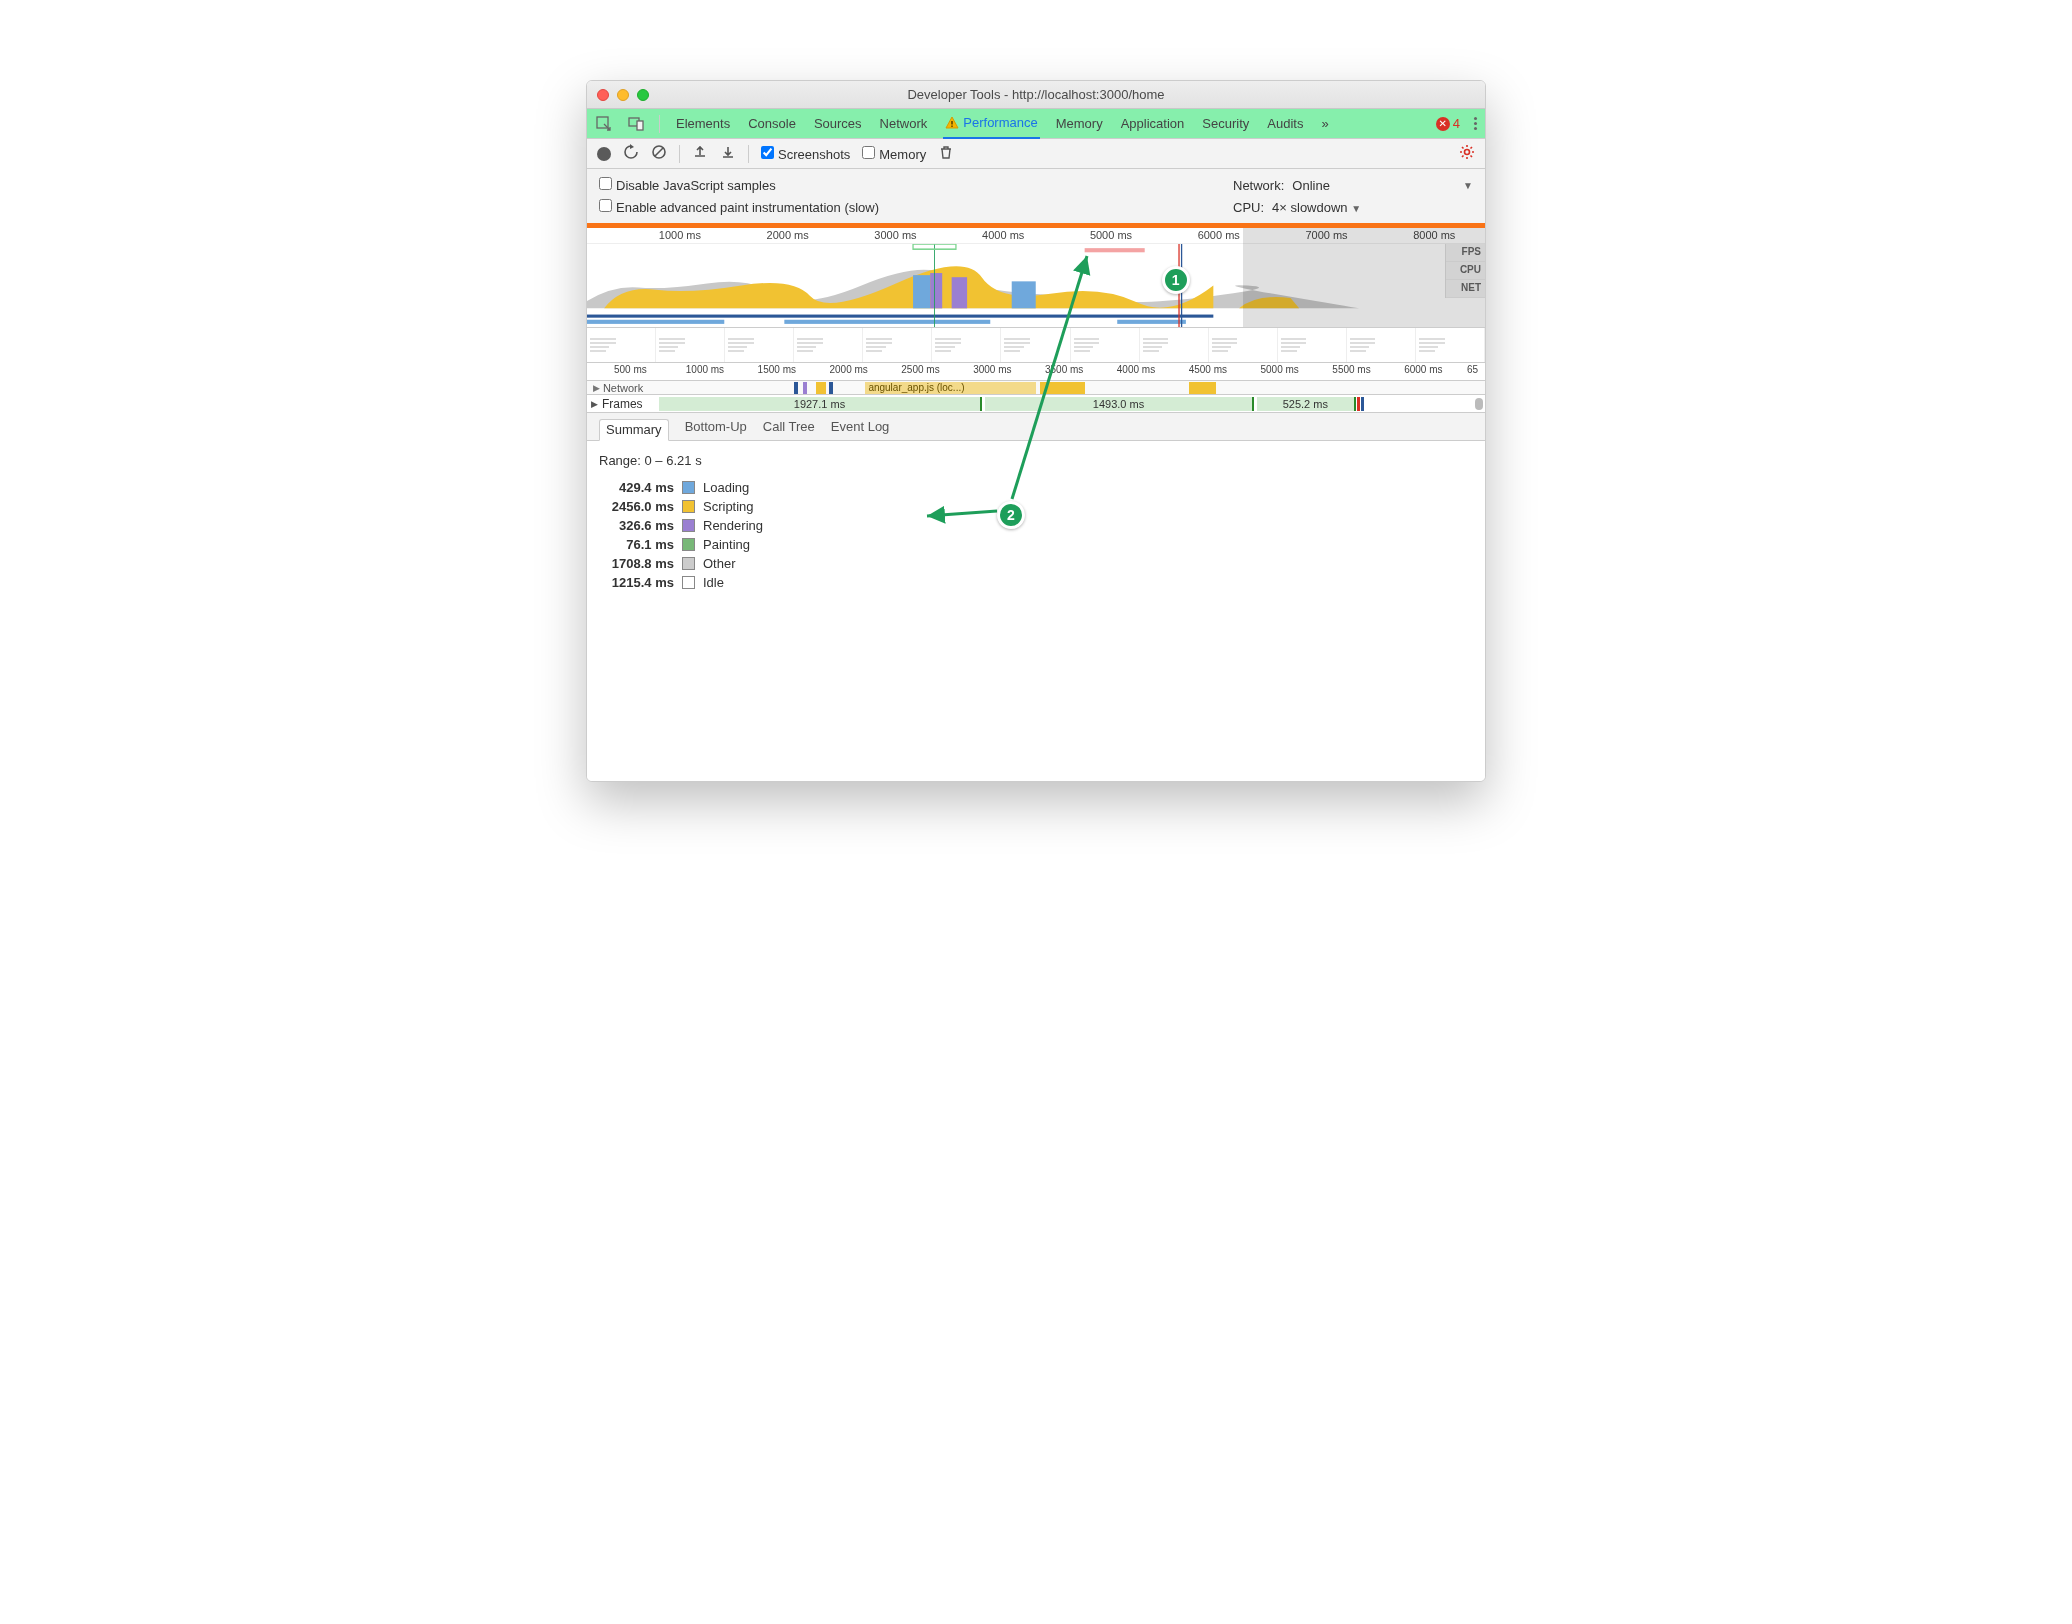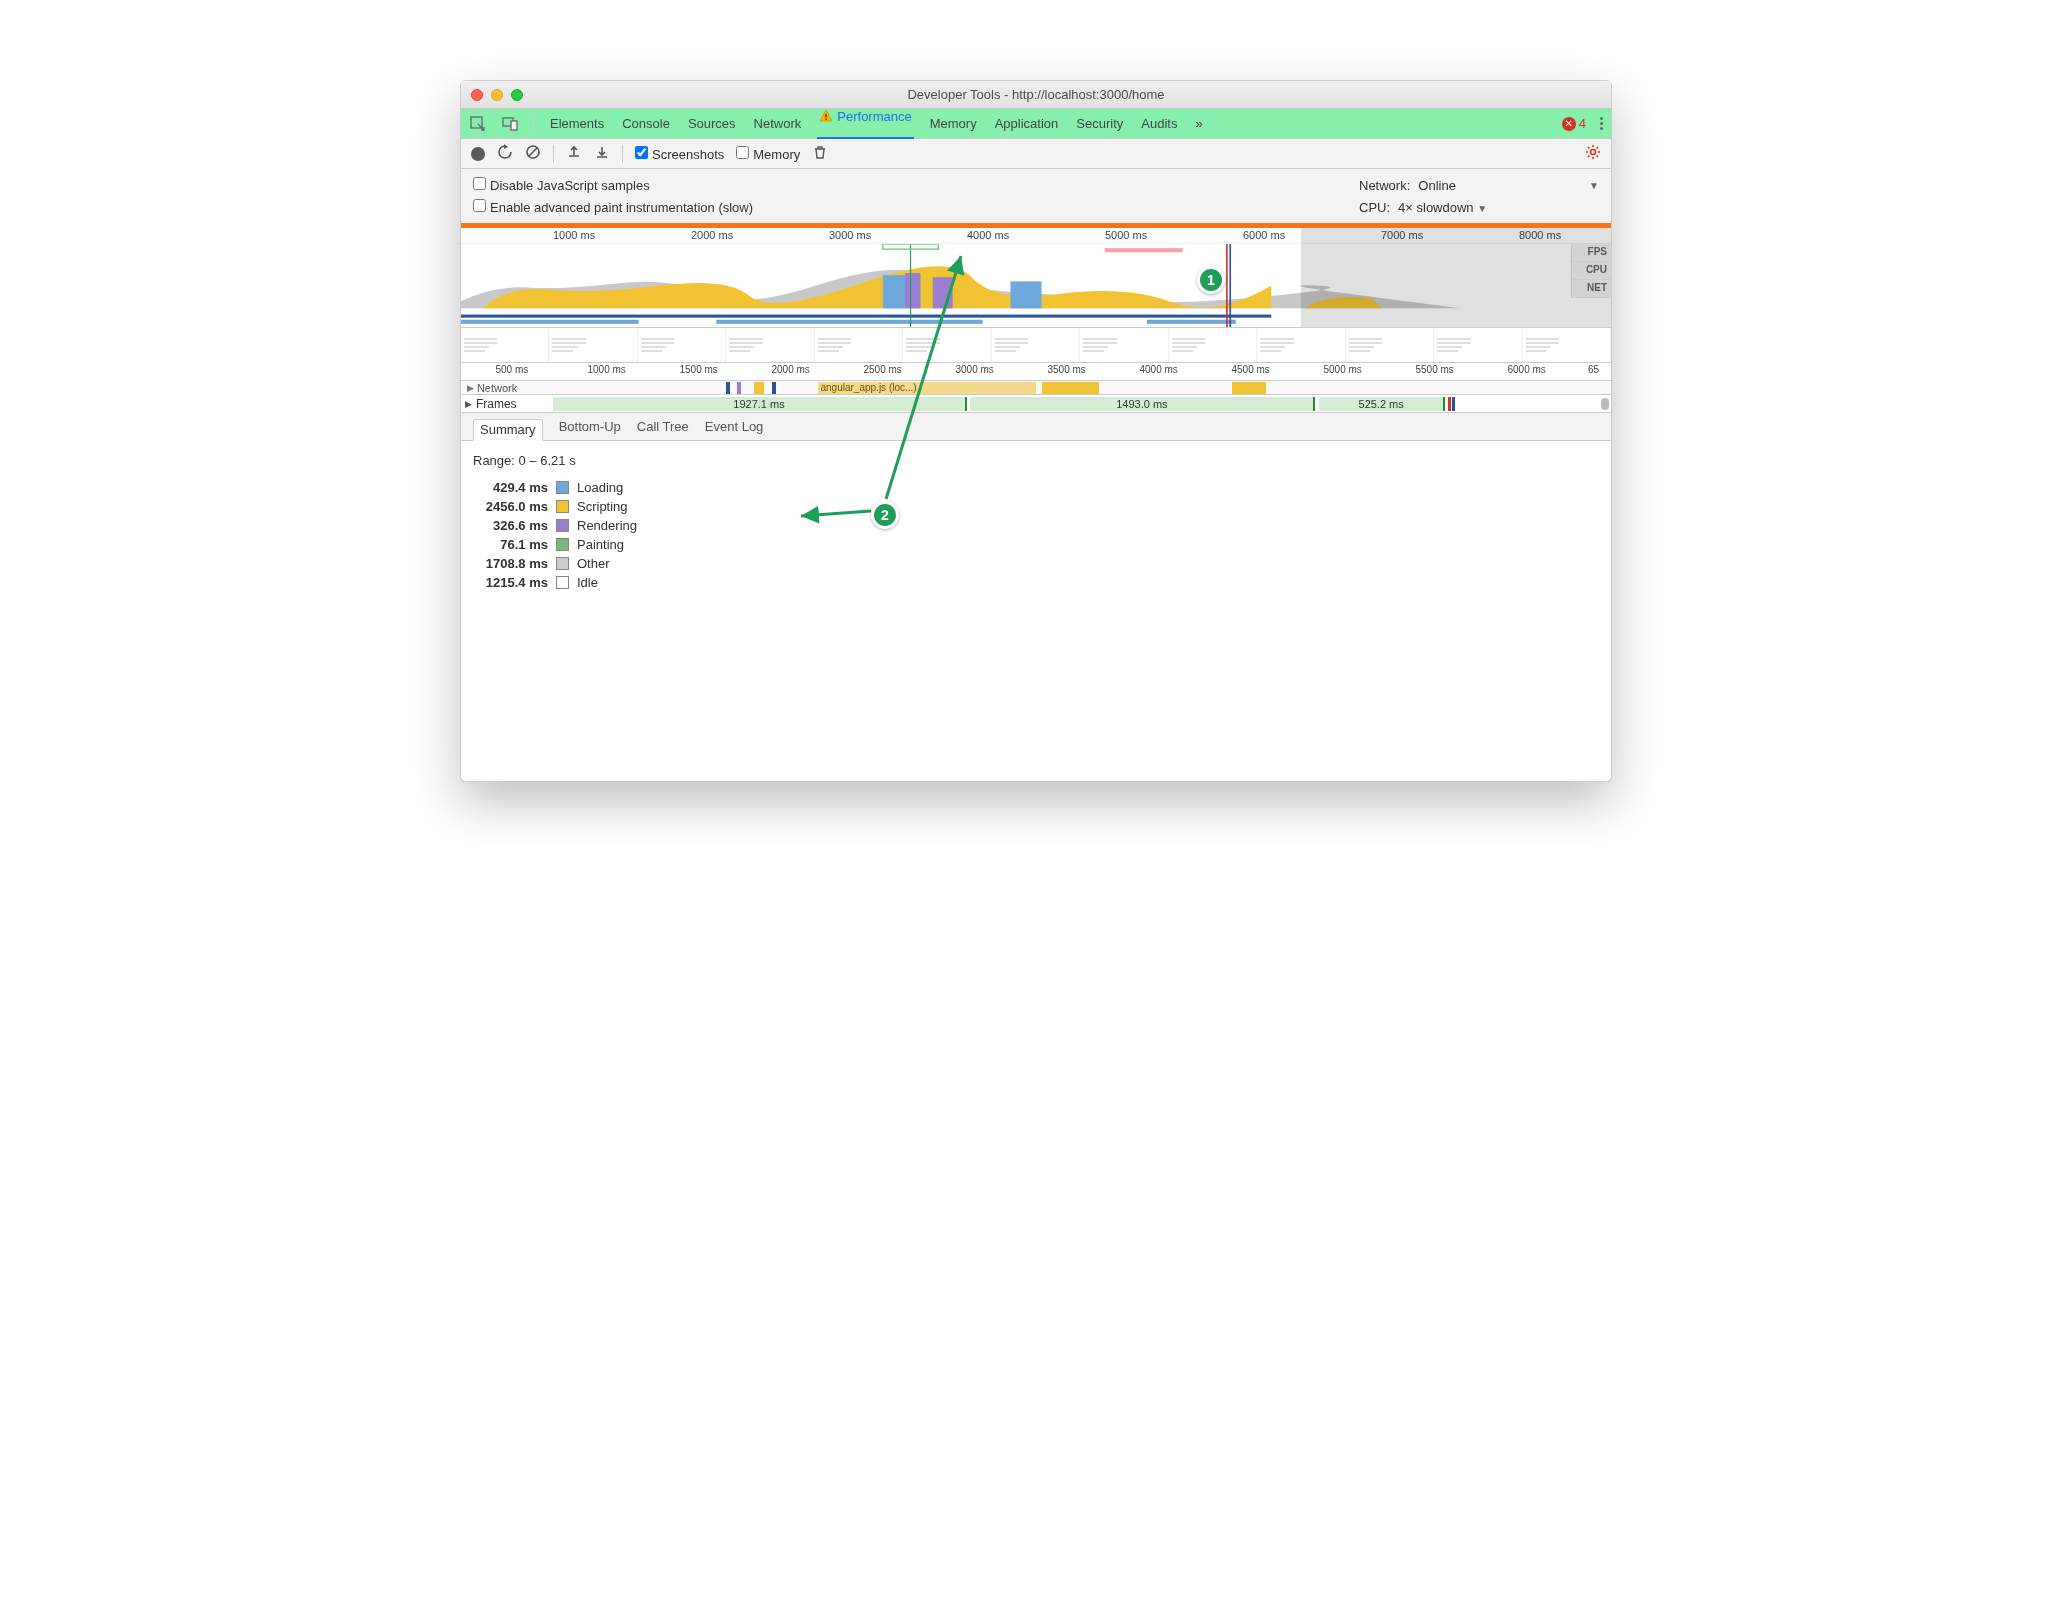"Developer Tools -" .window { width: 1152px -> 900px }
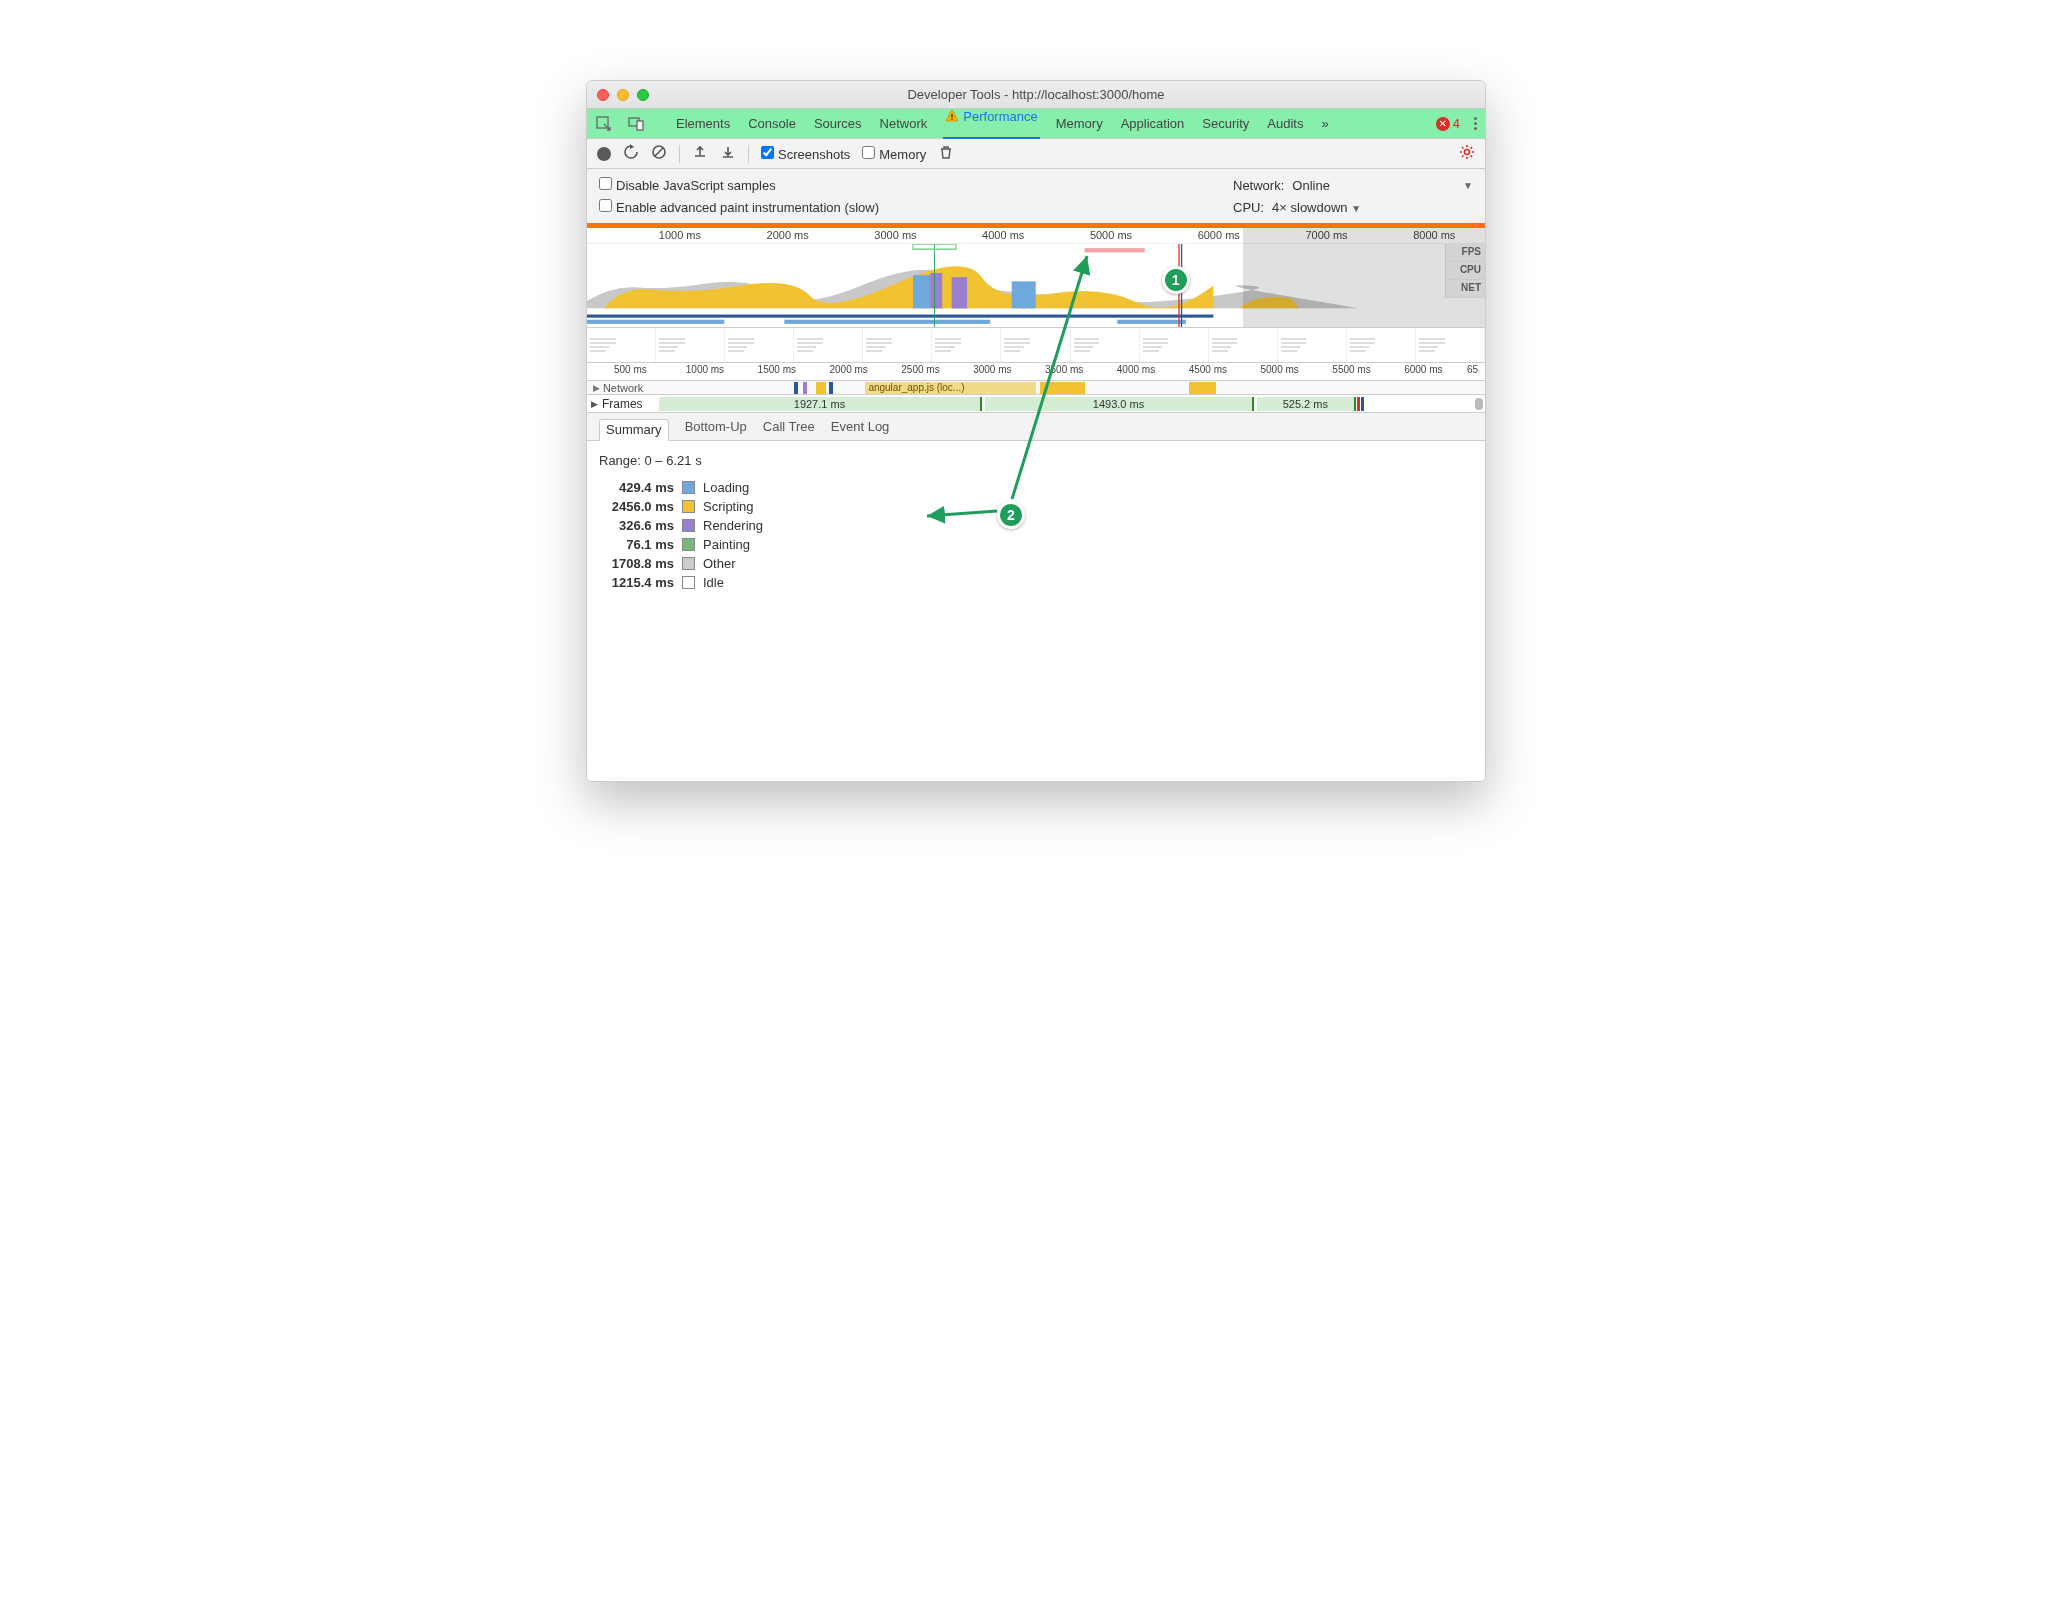"Performance" .tabbar .warn { align-items: flex-start -> center }
